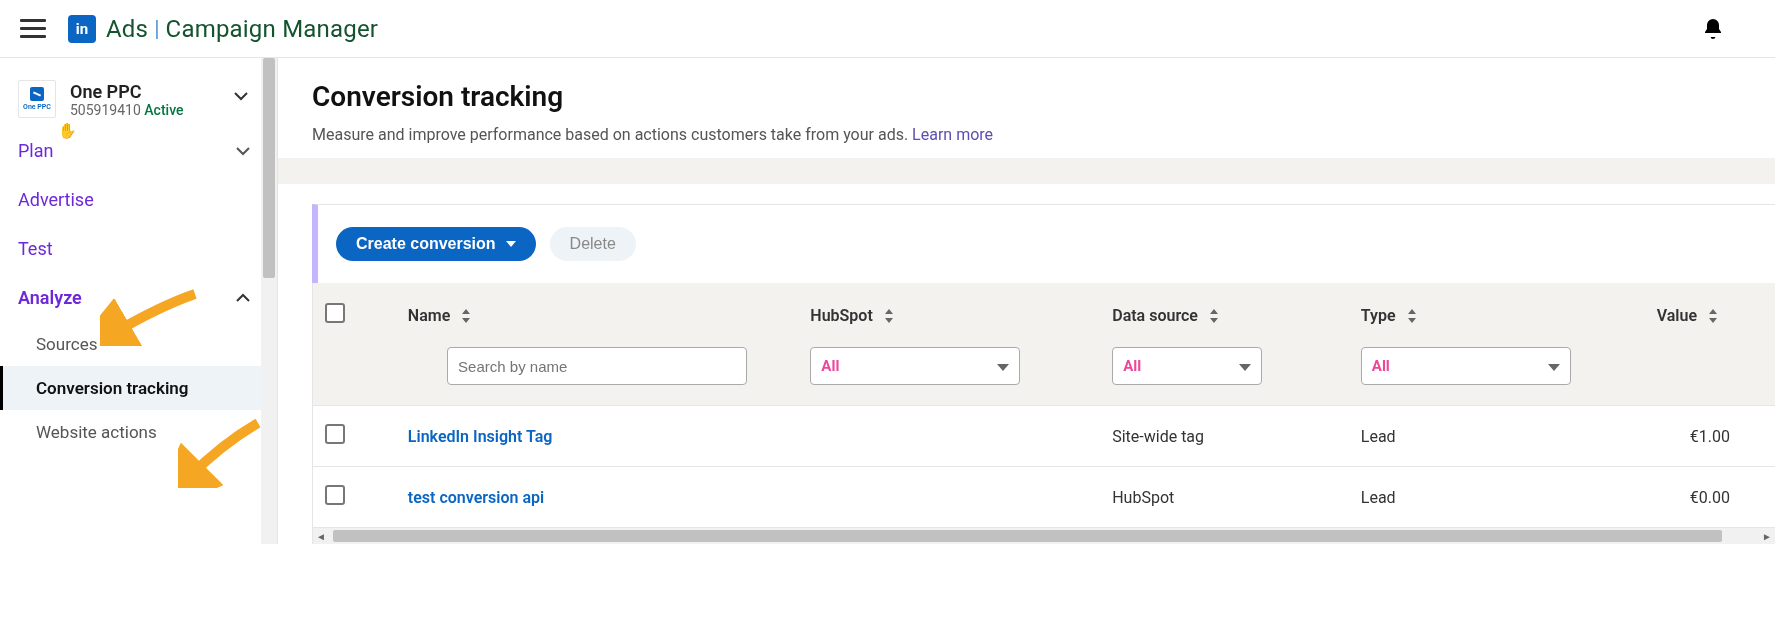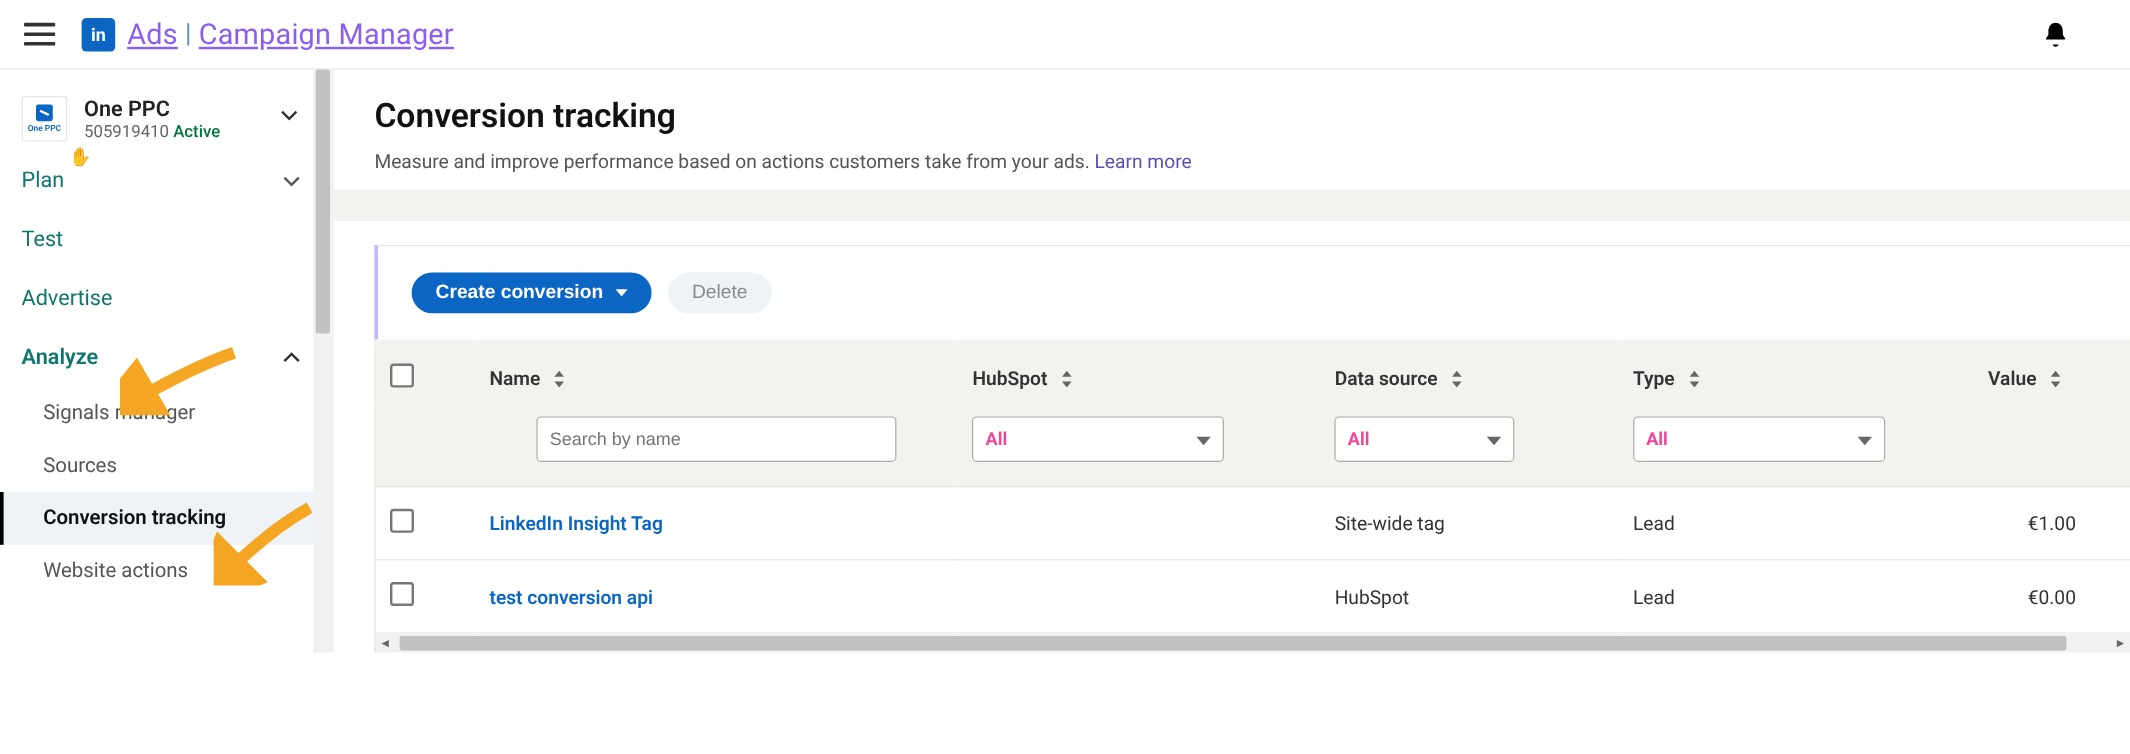"Ads" .brand-text { color: #8b5cf6 -> #14532d; text-decoration: underline -> none }
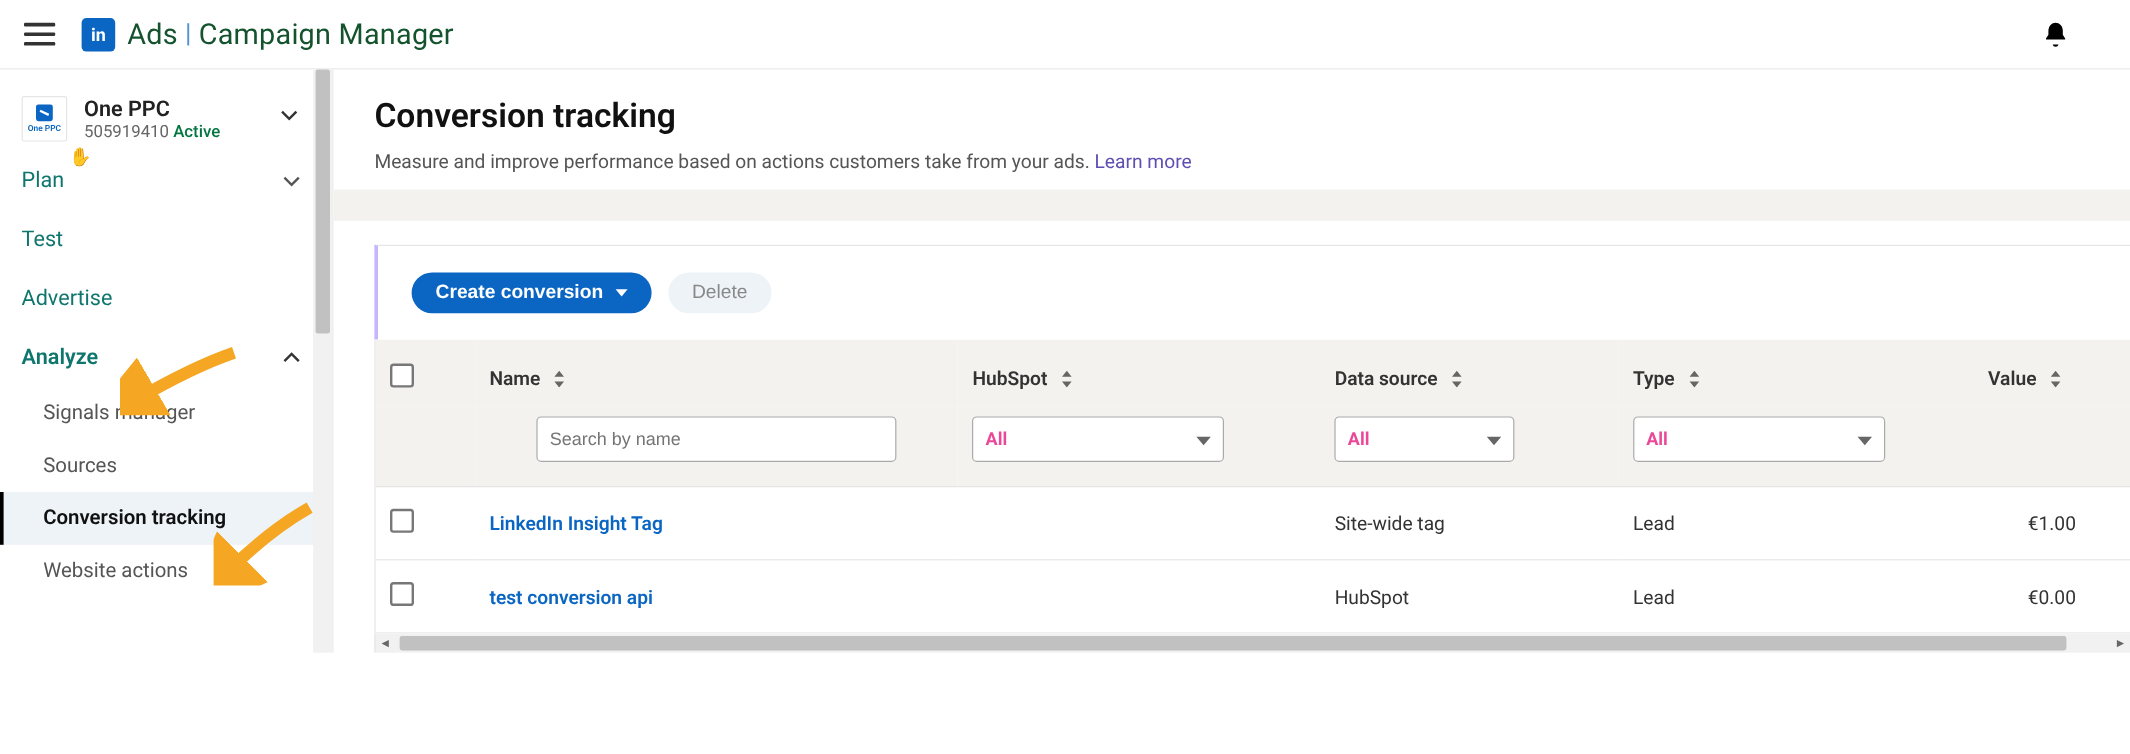"Plan" .nav-item { color: #0f766e -> #6d28d9 }
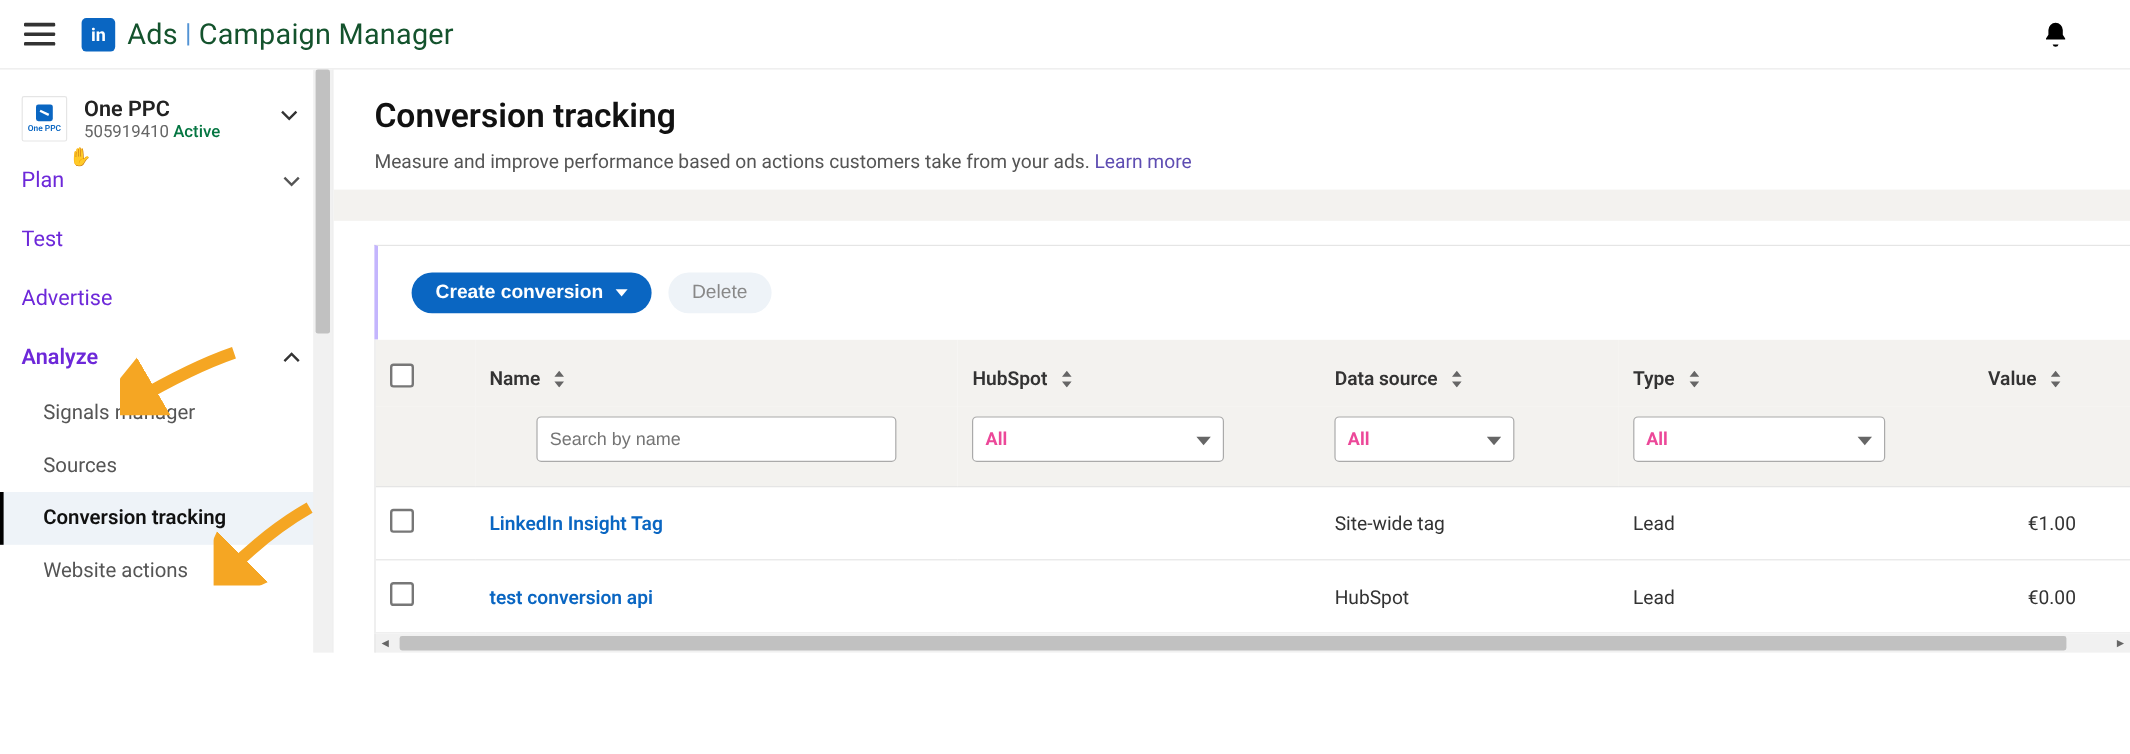"Test" div.nav-item { order: before "Advertise" -> after "Advertise" }
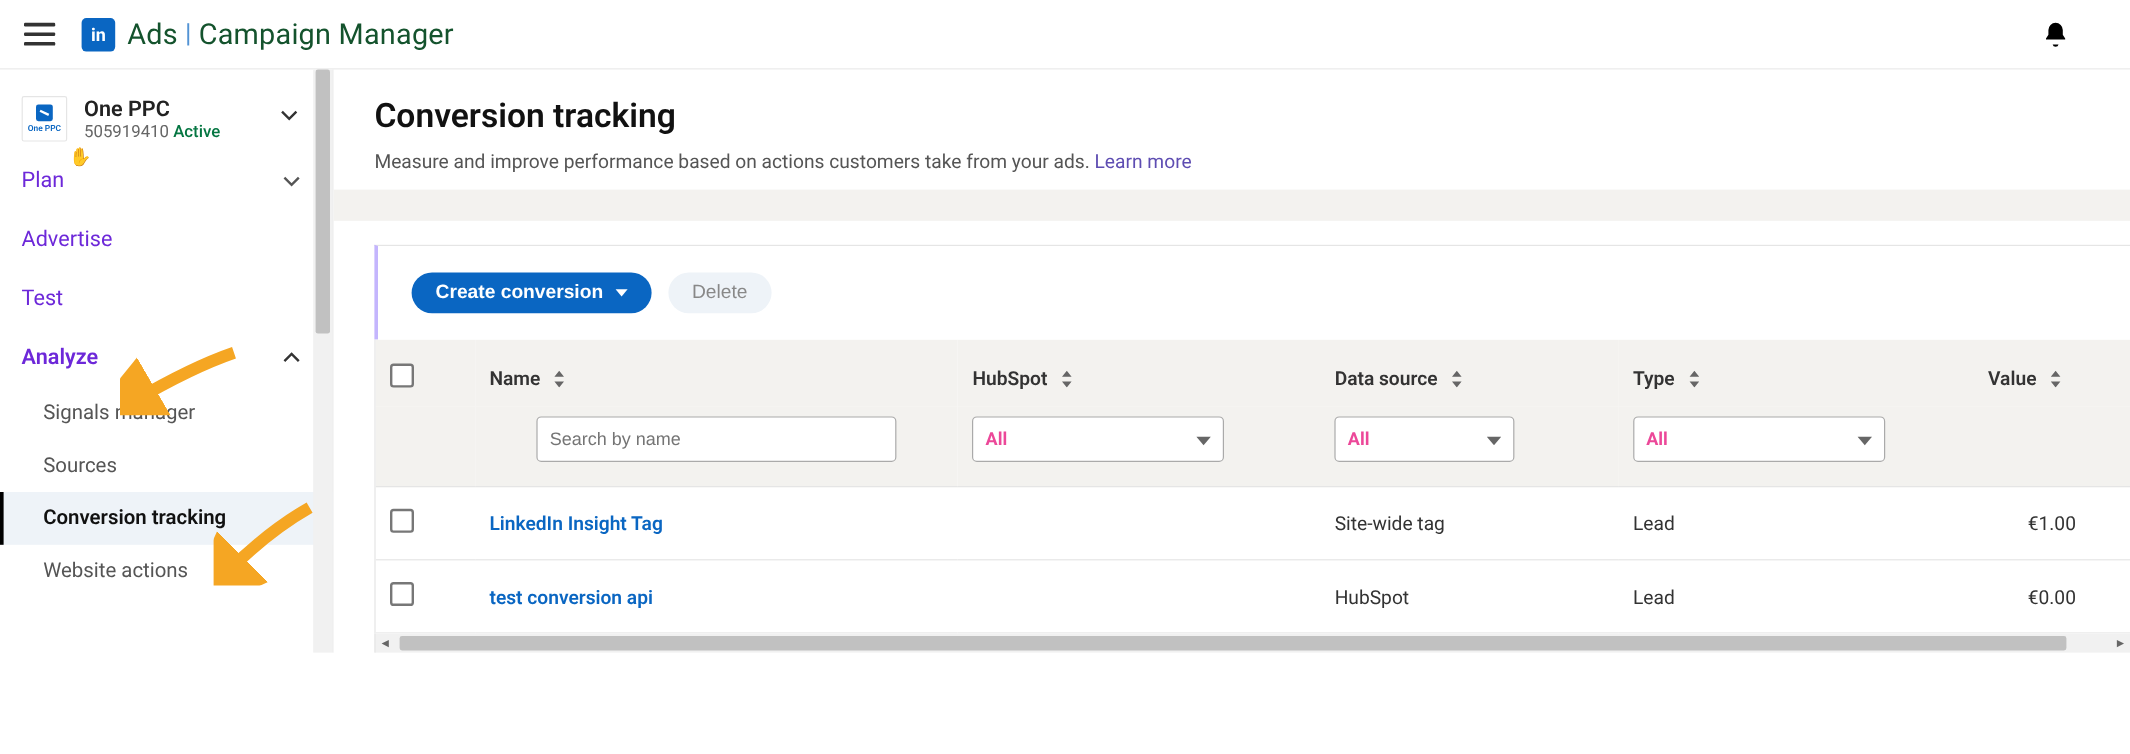"Create conversion" .toolbar { border-left: 3px solid #c4b5fd -> 6px solid #c4b5fd; padding: 22px 28px -> 22px 18px }
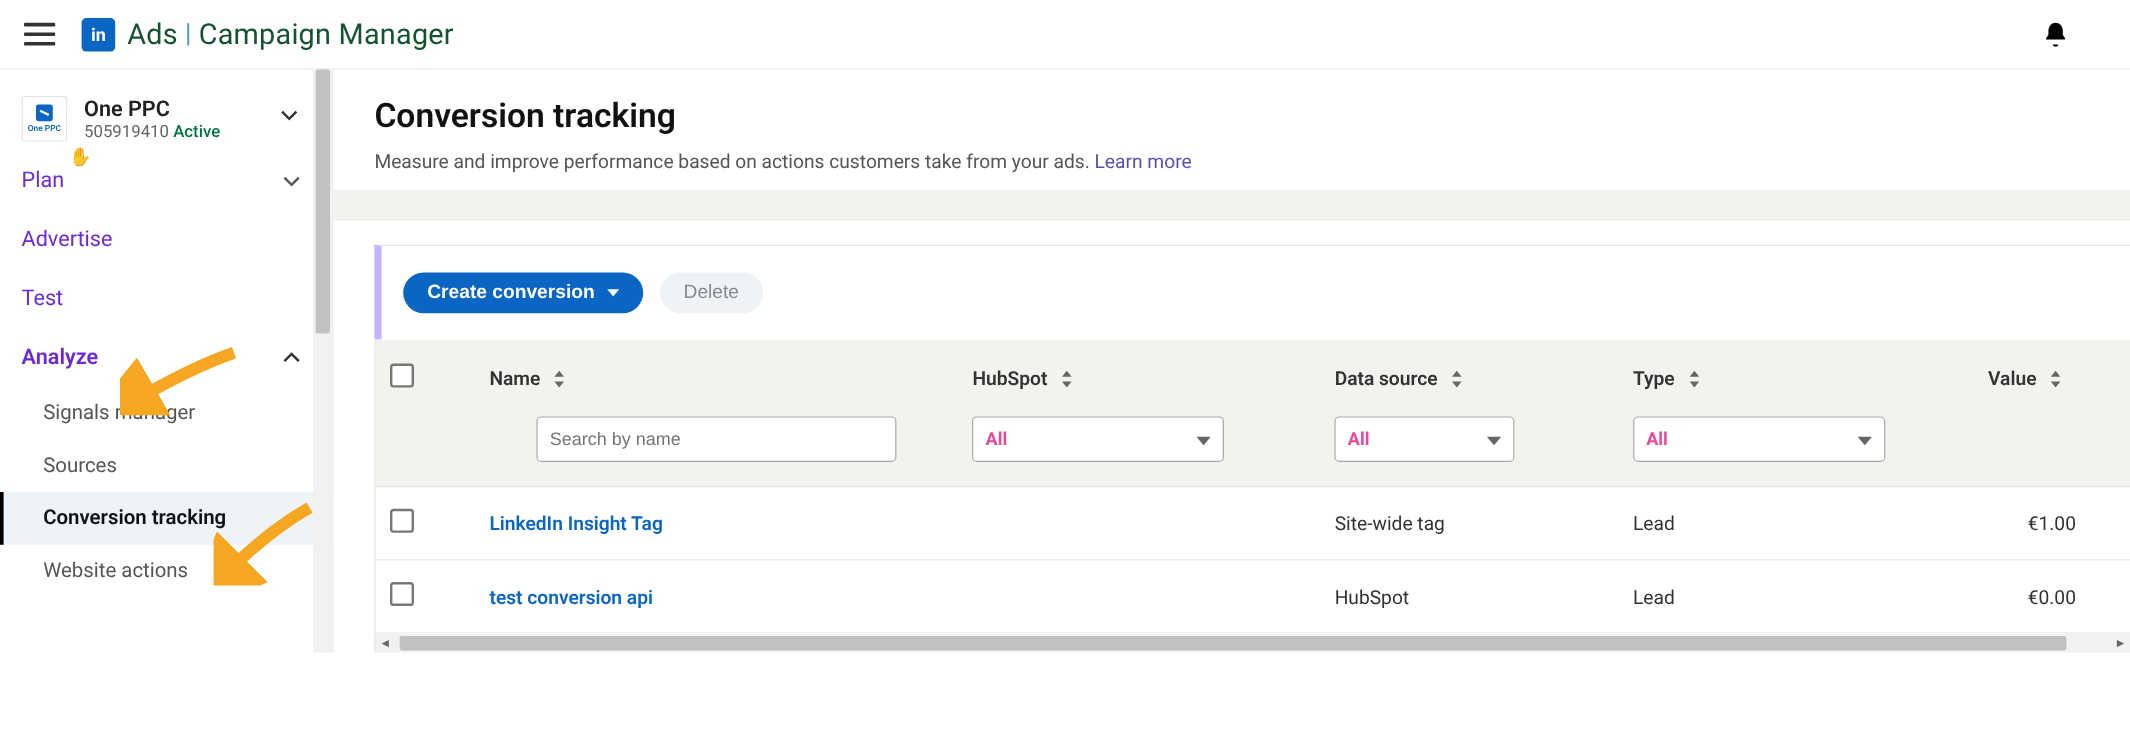"Signals manager" div.nav-sub { html: <div>Signals manager</div> -> none }
